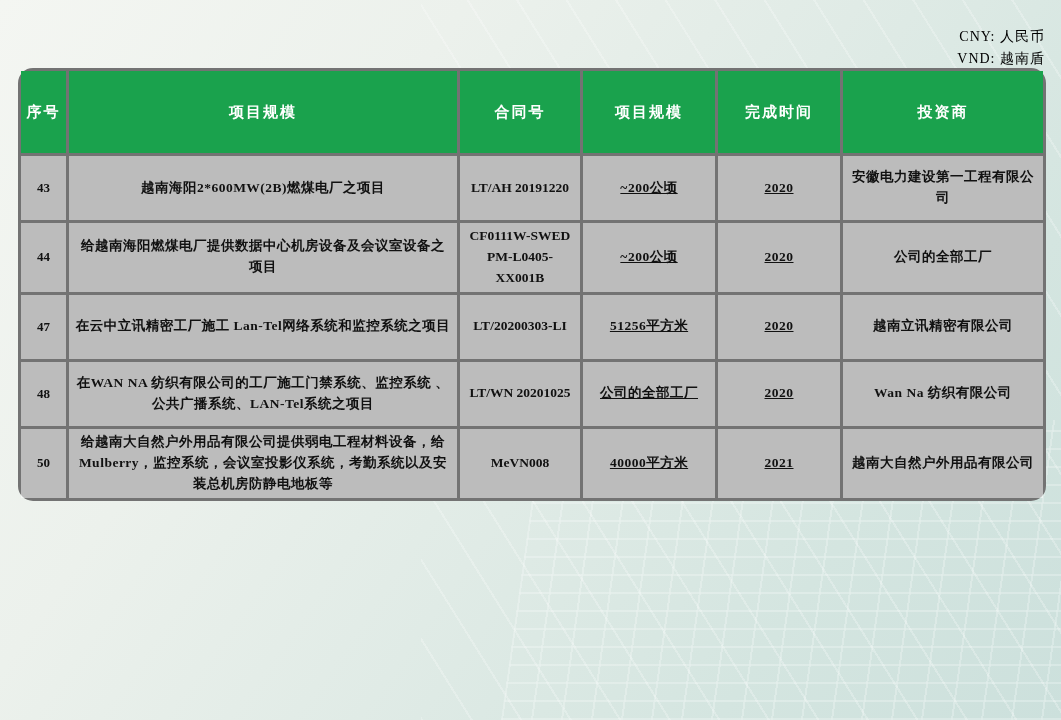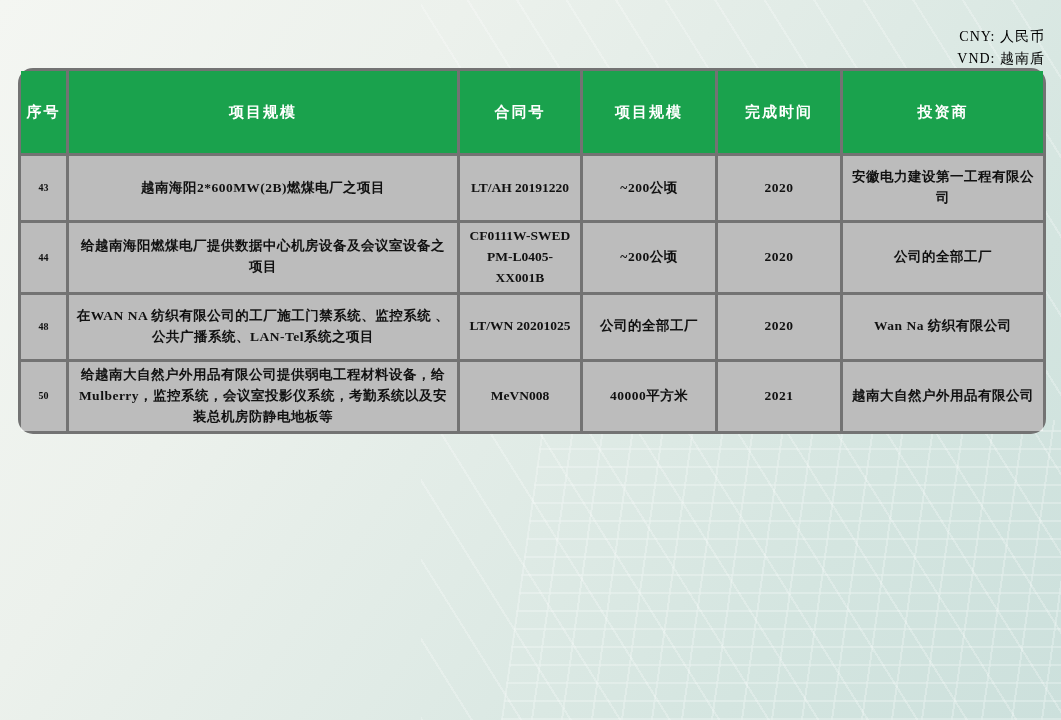"43" .data-table td.col-0 { font-size: 10px -> 13px }
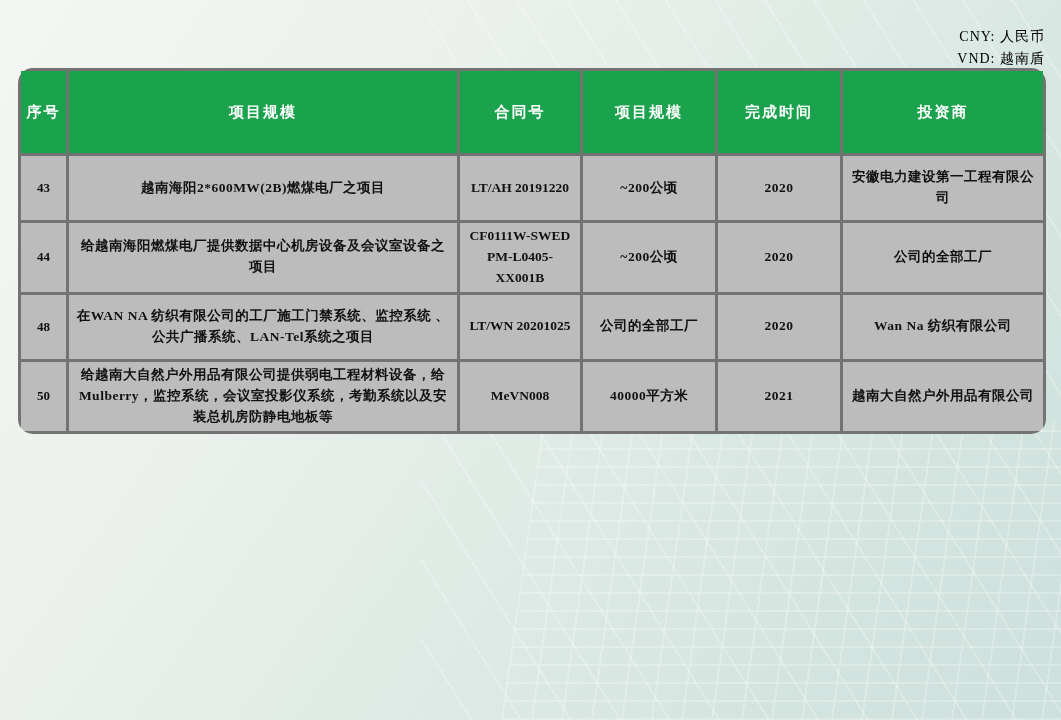"~200公顷" .data-table td.col-3,.data-table td.col-4 { text-decoration: none -> underline }
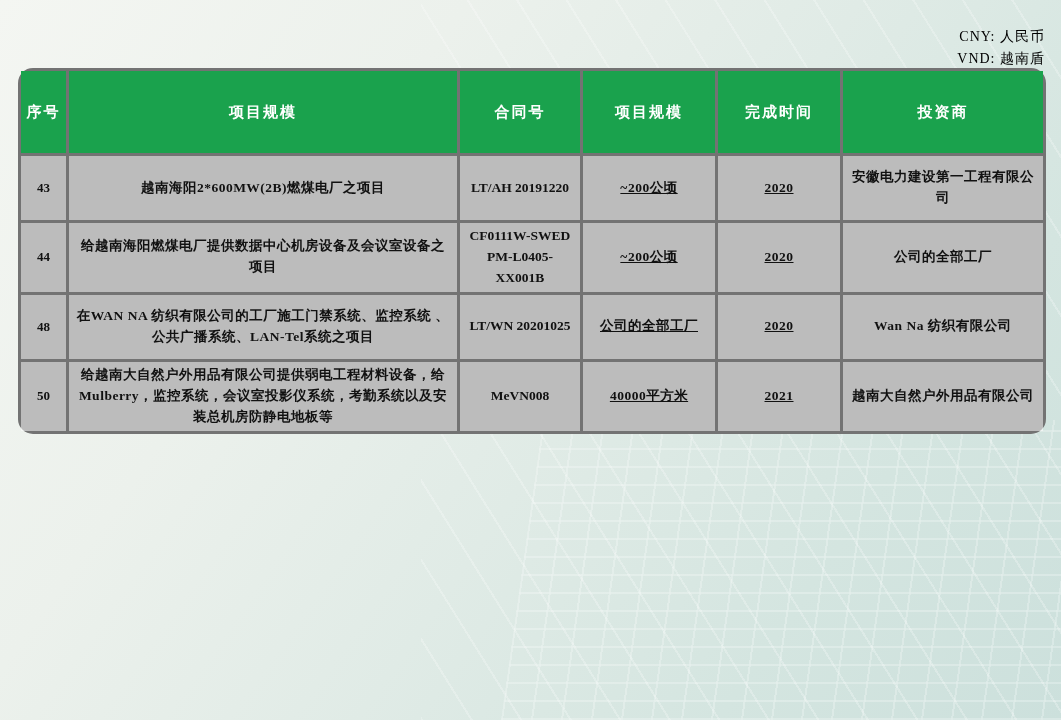"47" tr { html: none -> <tr> <td>47</td> <td>在云中立讯精密工厂施工 Lan-Tel网络系统和监控系统之项目</td> <td>LT/20200303-LI</td> <td>51256平方米</td> <td>2020</td> <td>越南立讯精密有限公司</td> </tr> }
